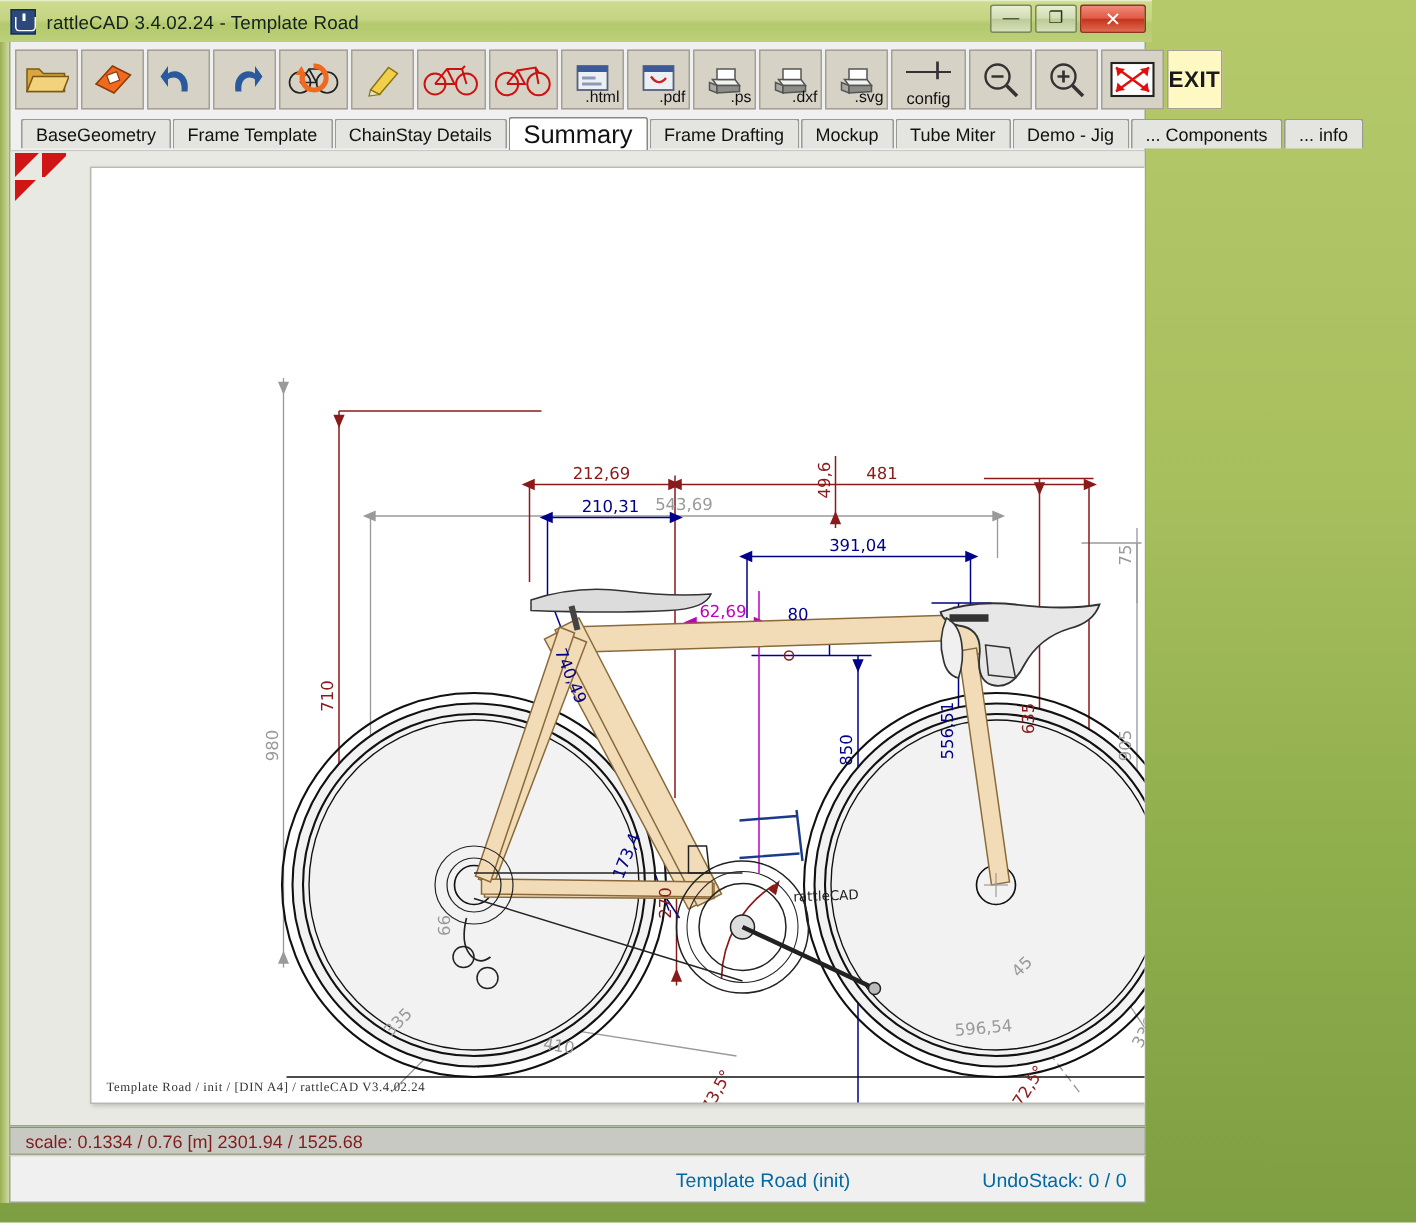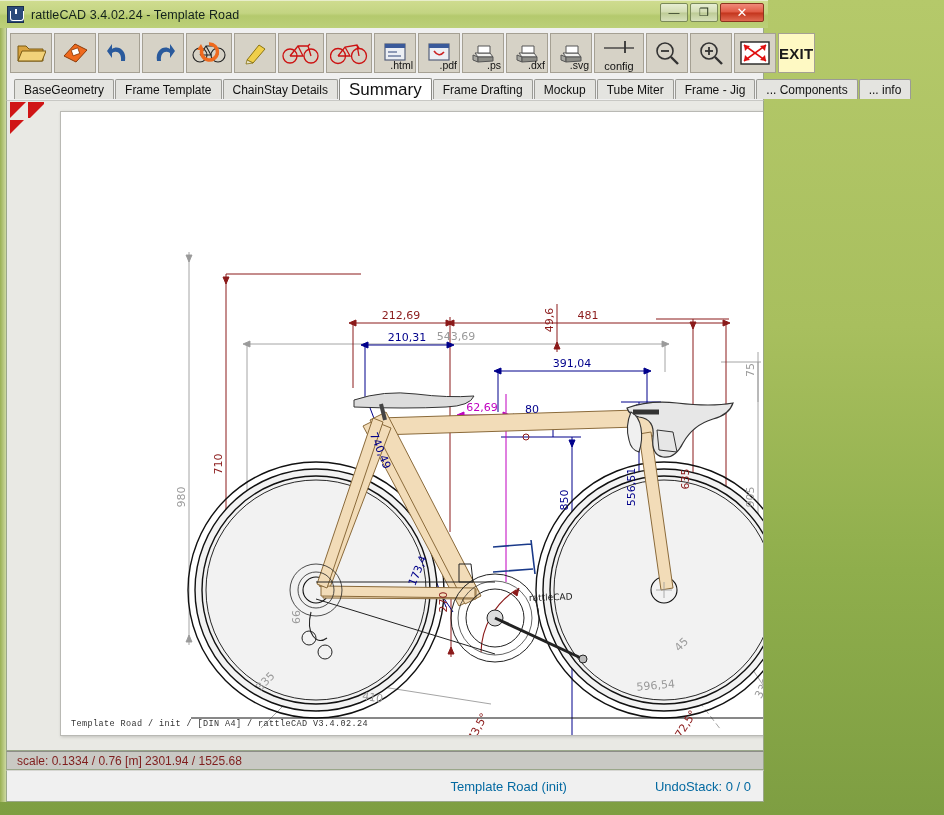"Frame - Jig" div.tab { text: Frame -> Demo }
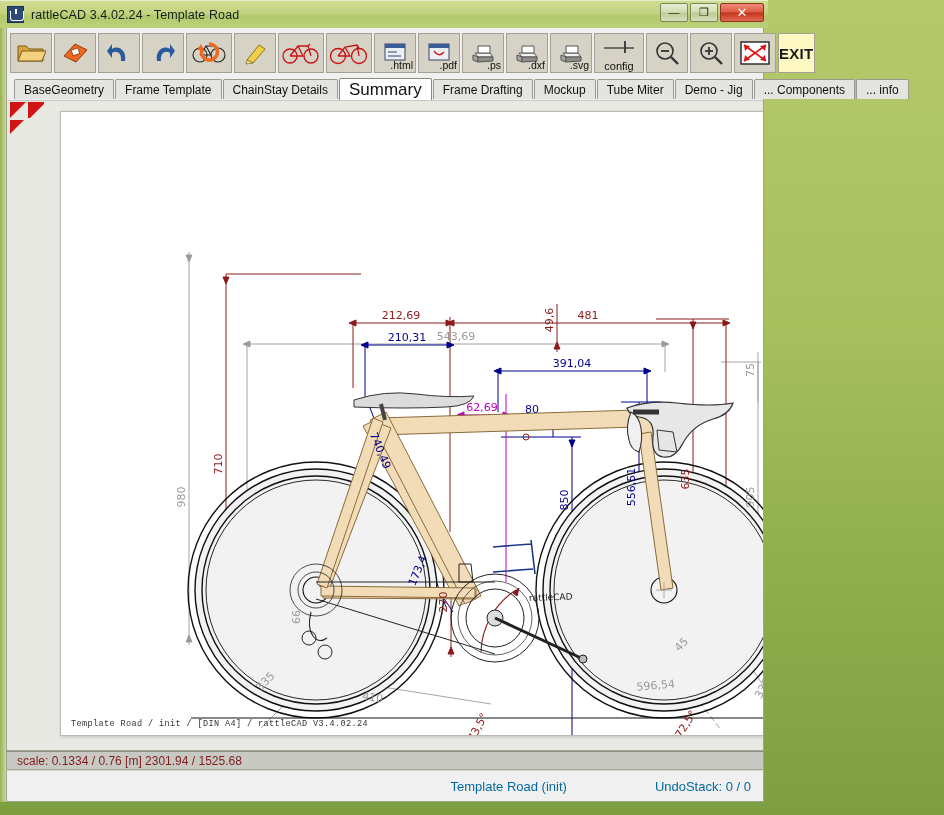"Template Road / init /" #paper-caption { font-family: Liberation Mono, monospace -> Liberation Serif, serif }
